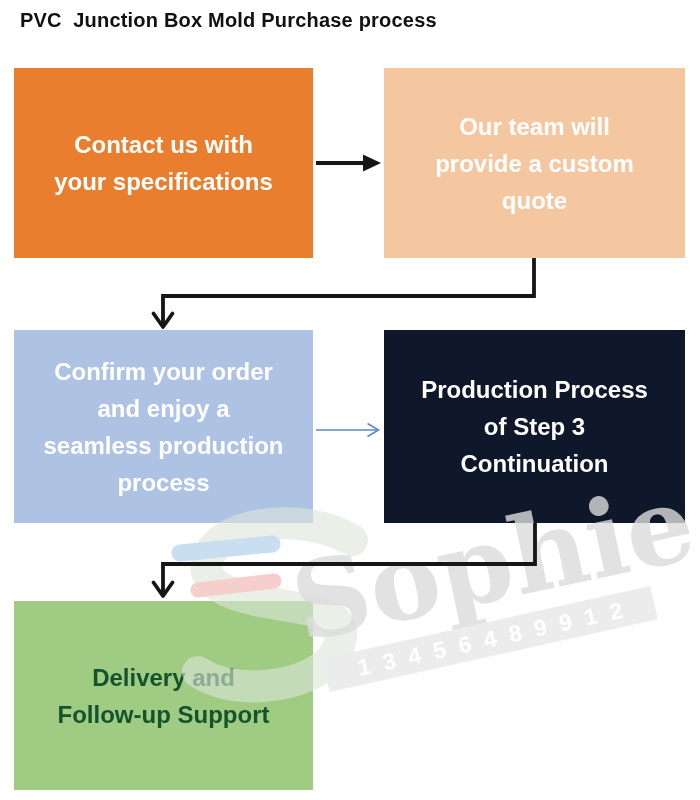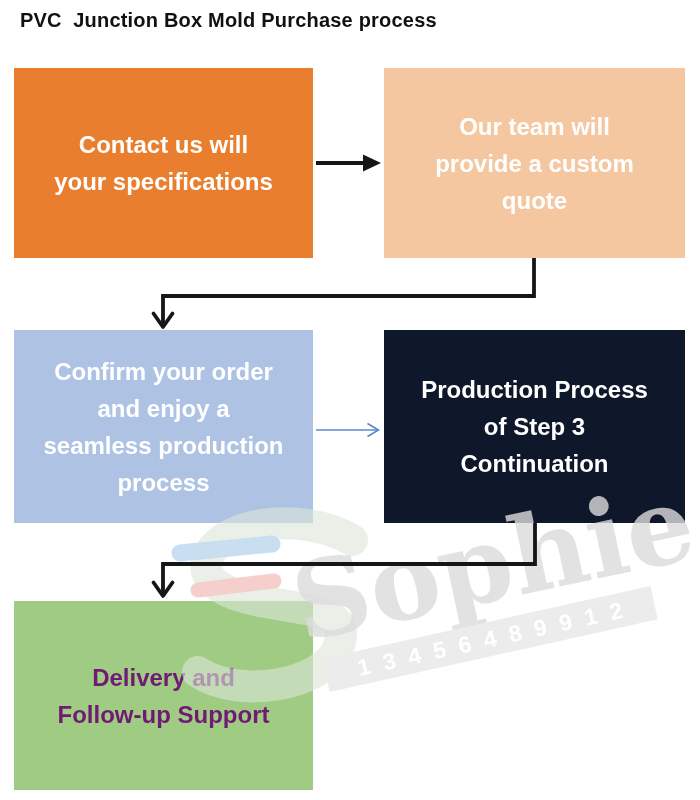"Contact us will" span.step-label { text: will -> with }
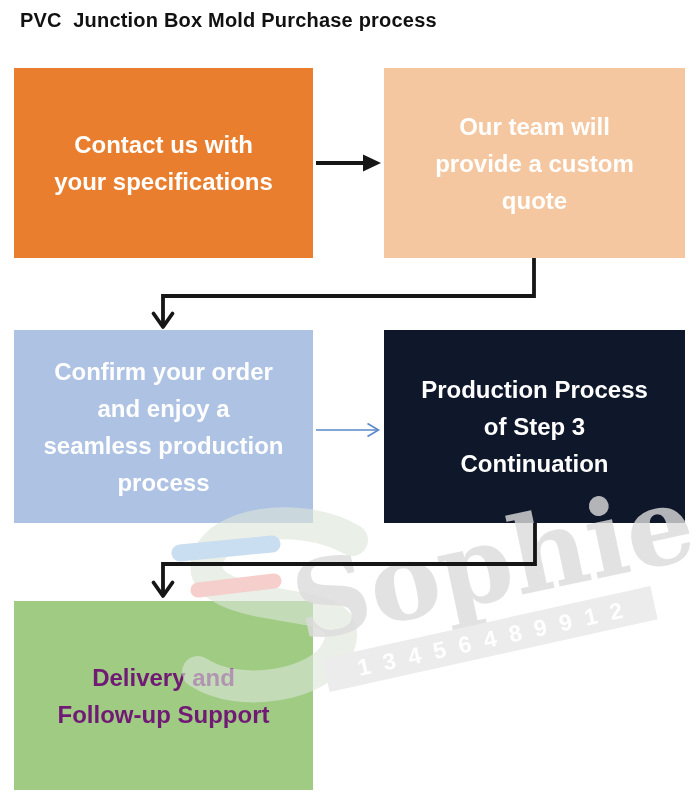"Delivery and" span.step-label { color: #701a75 -> #14532d }
